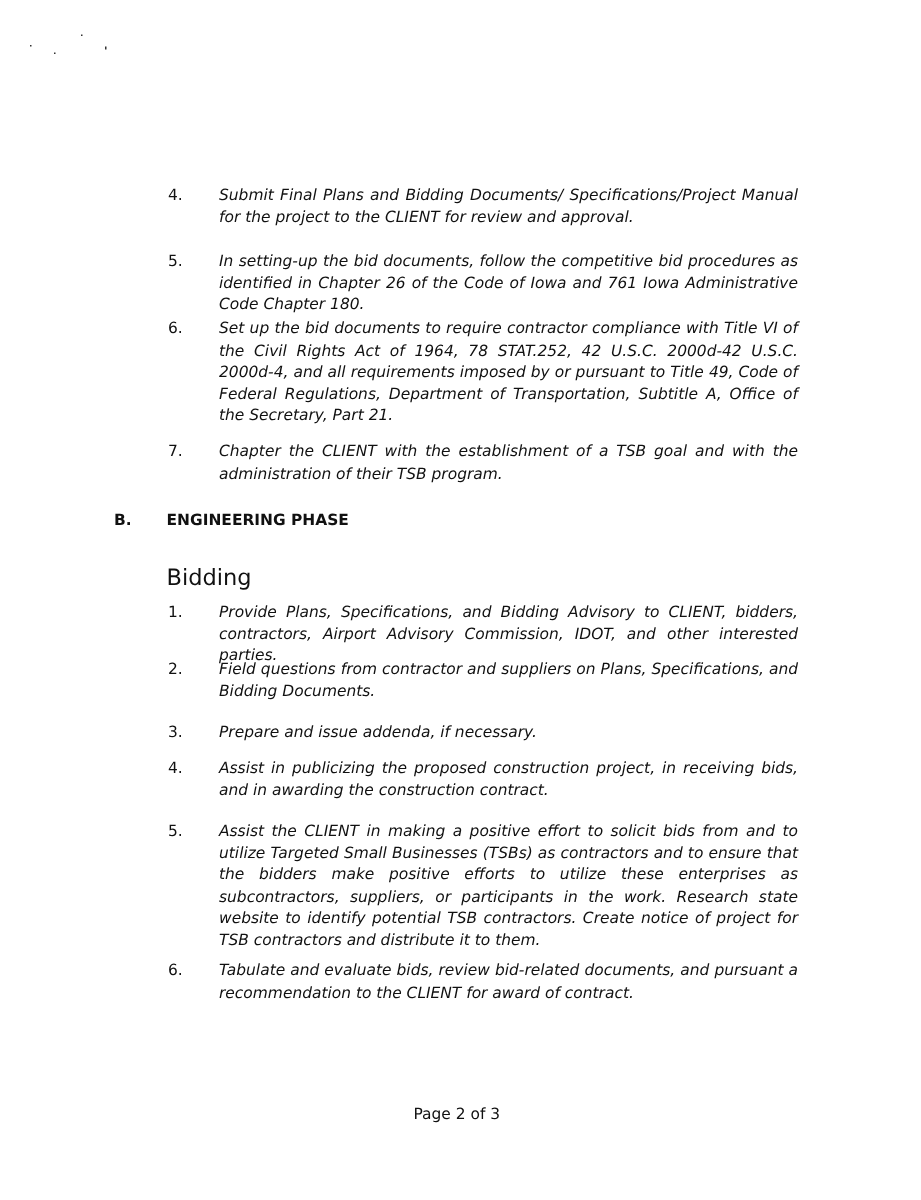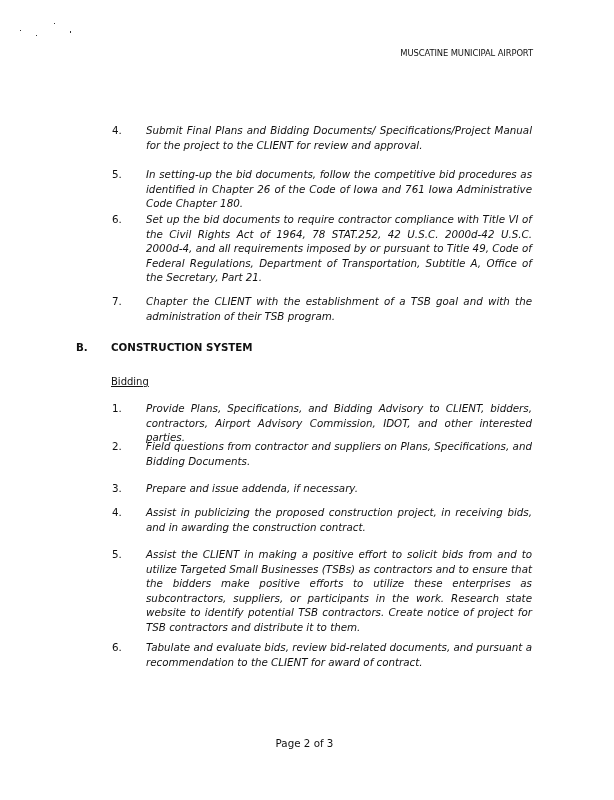"MUSCATINE MUNICIPAL AIRPORT" div { html: <div>MUSCATINE MUNICIPAL AIRPORT</div> -> none }
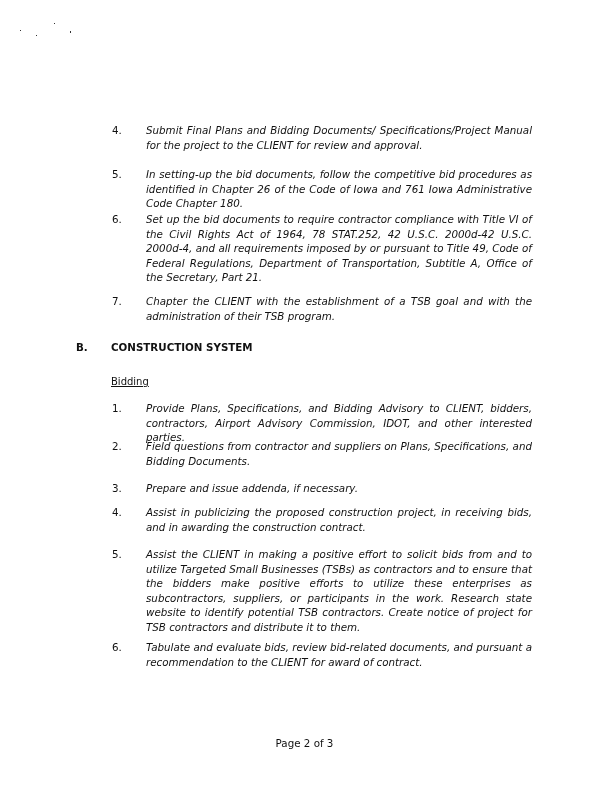"CONSTRUCTION SYSTEM" span.title { text: CONSTRUCTION SYSTEM -> ENGINEERING PHASE }
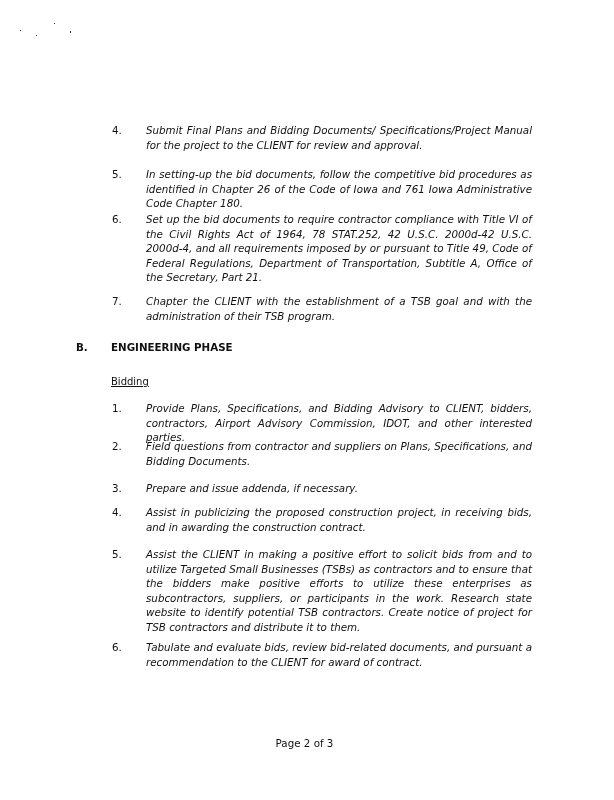"Bidding" .subhead { font-size: 10px -> 15px; text-decoration: underline -> none }
